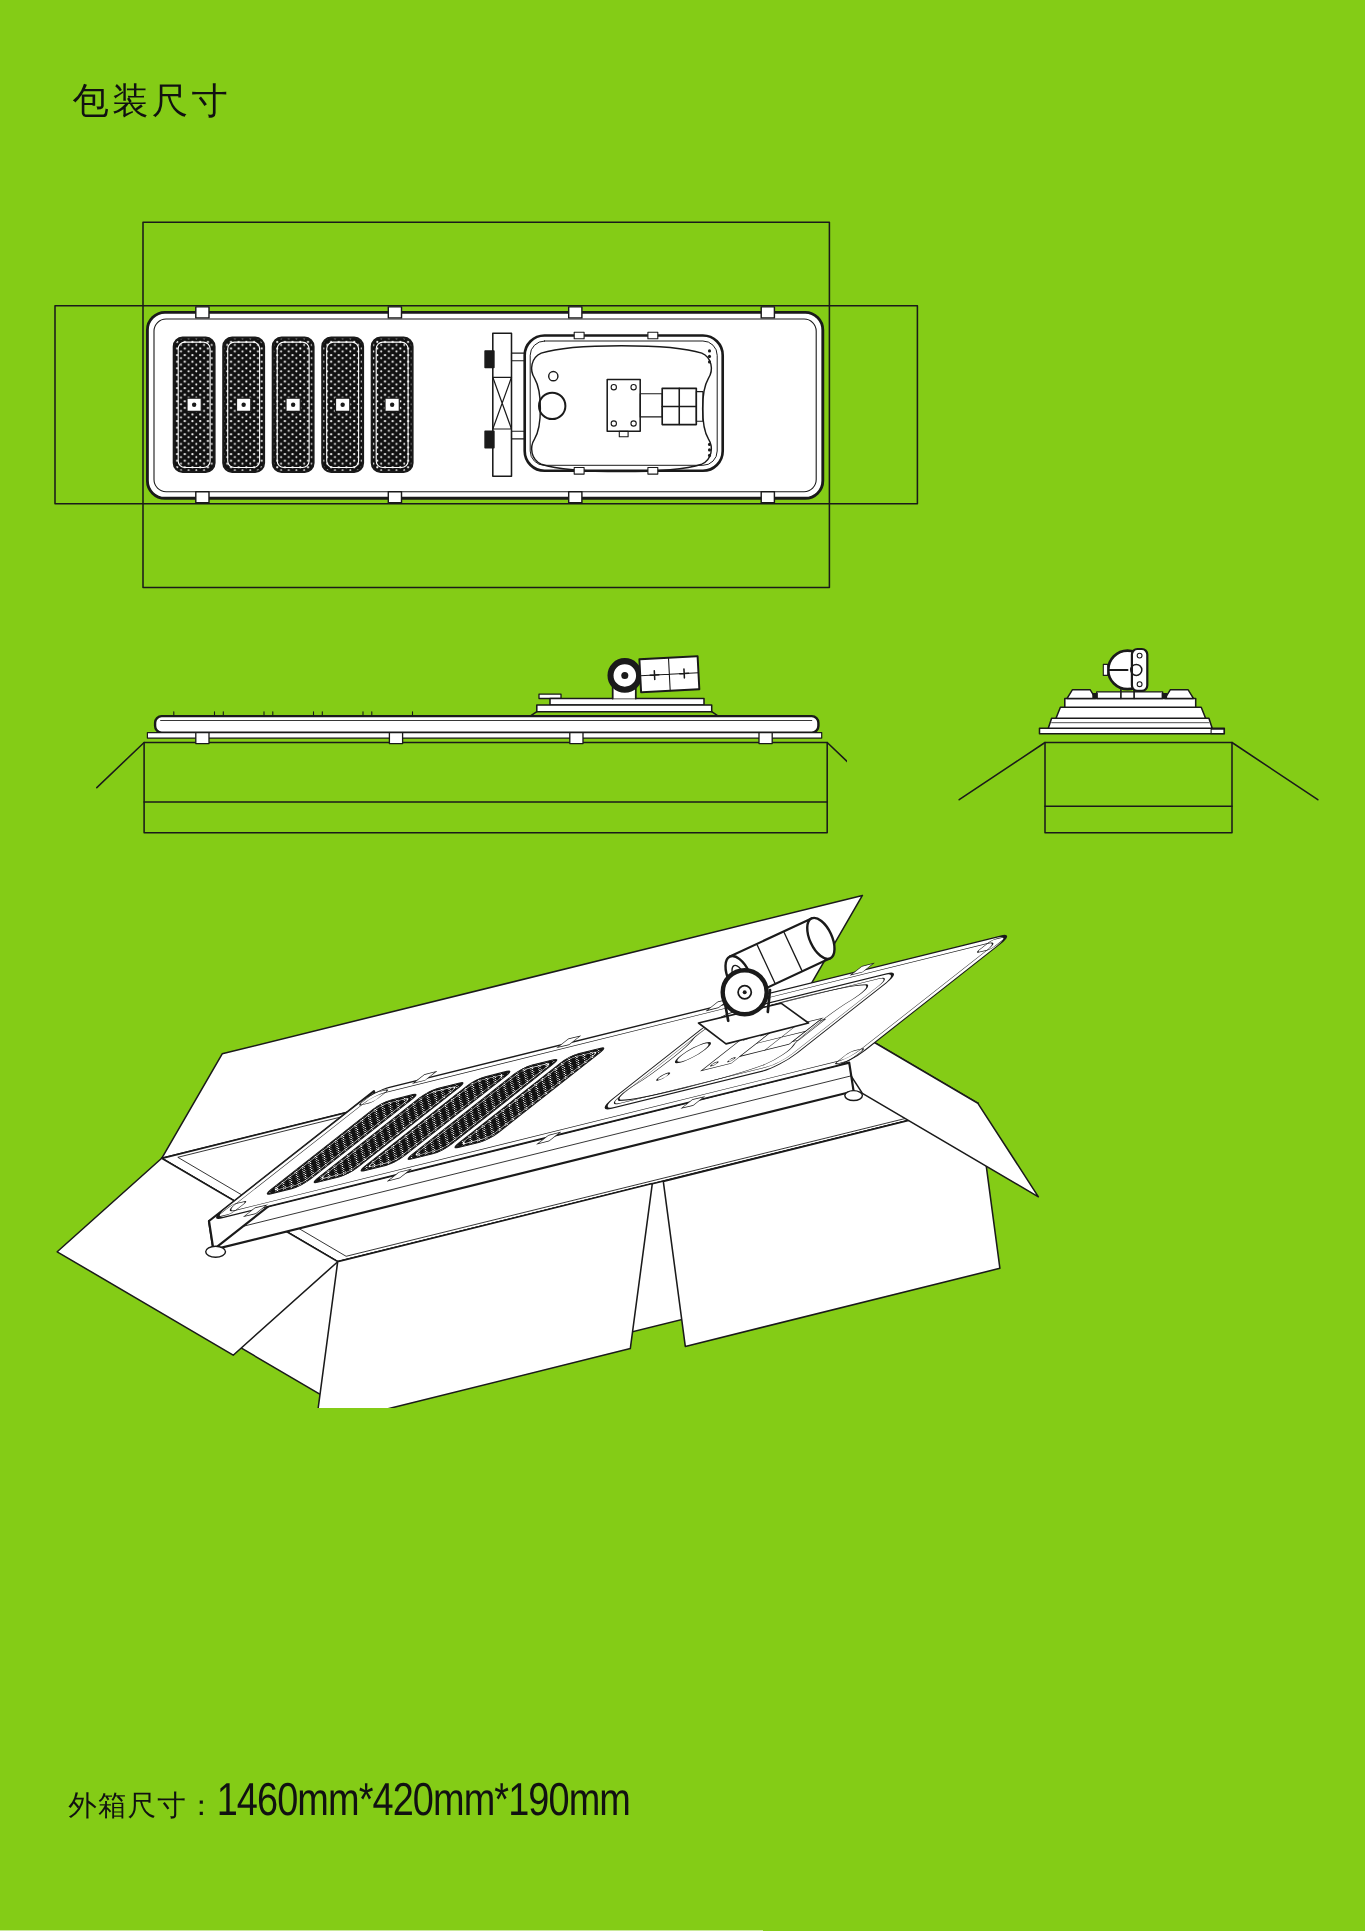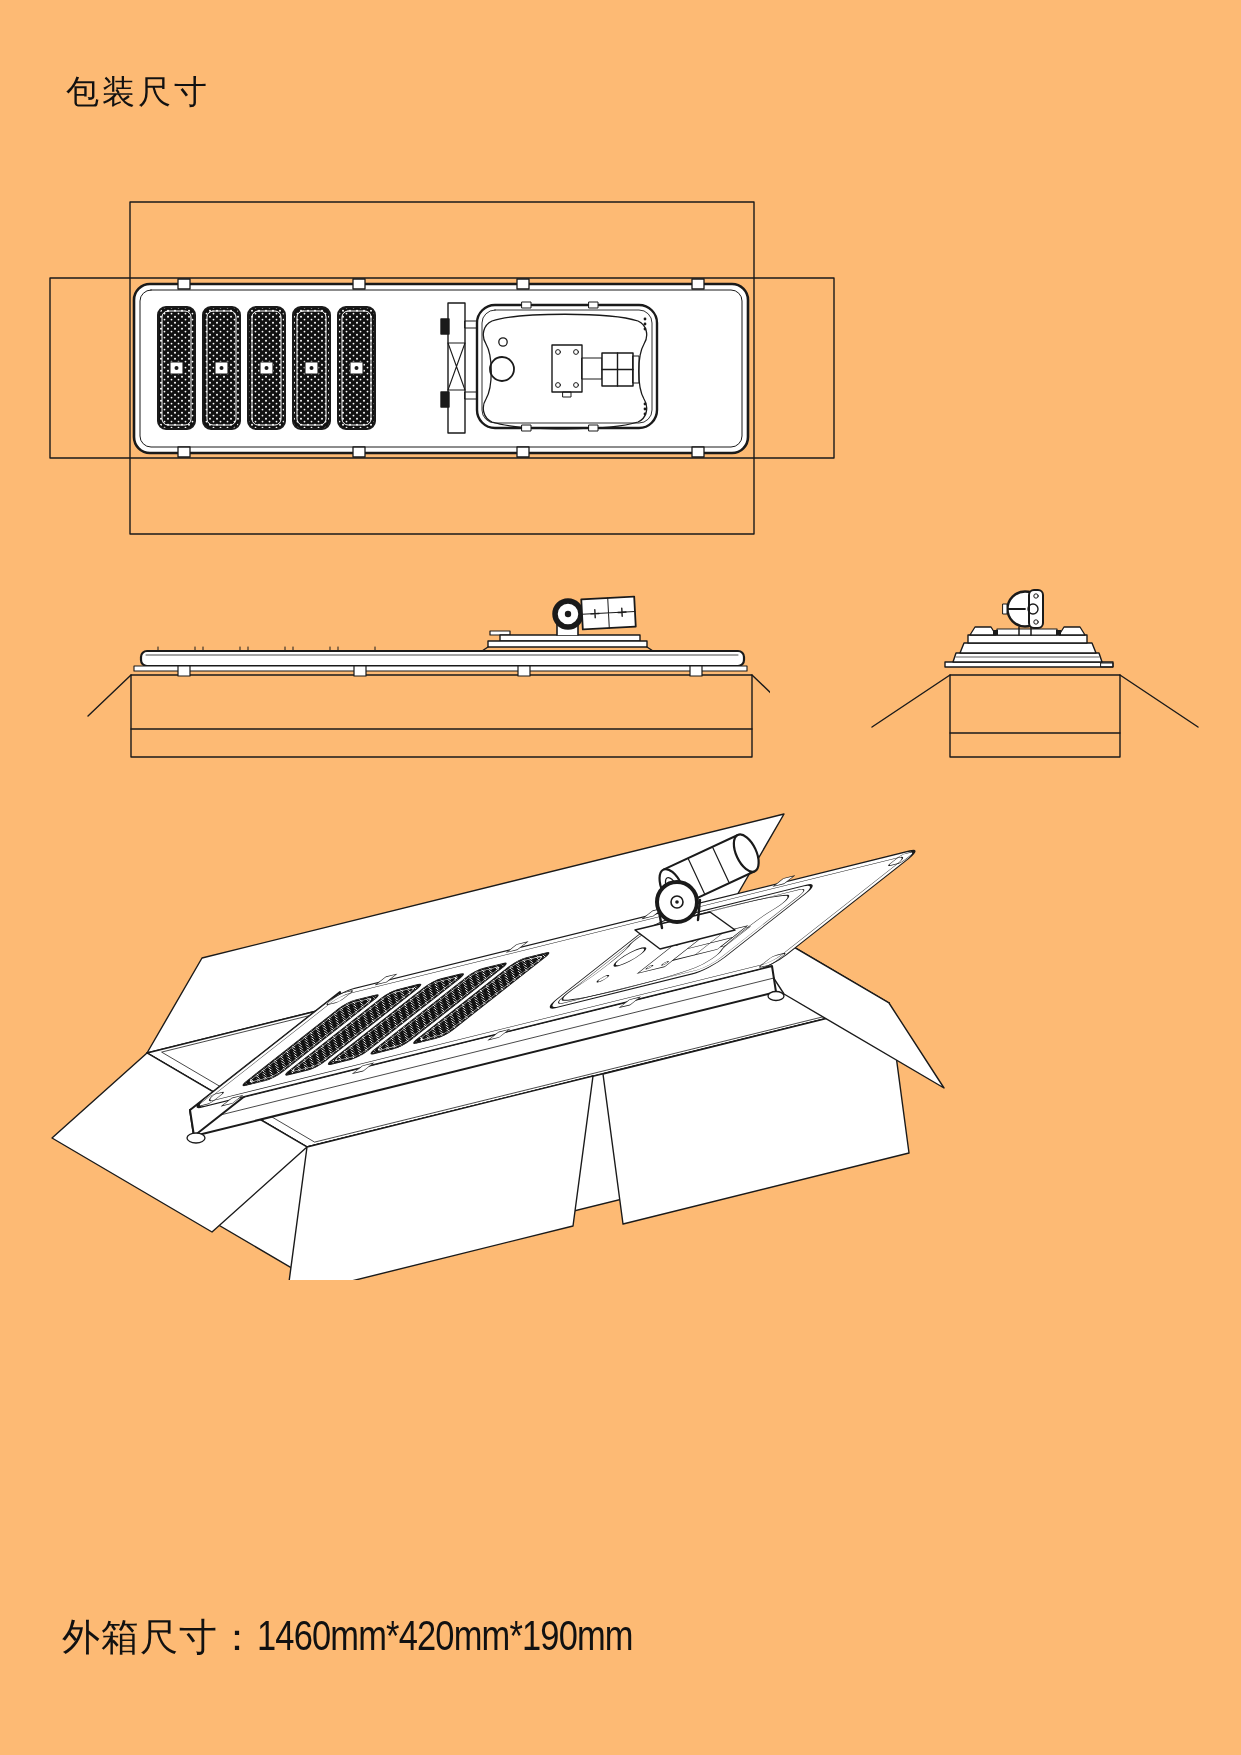"包装尺寸" .page { background: #fdba74 -> #84cc16 }
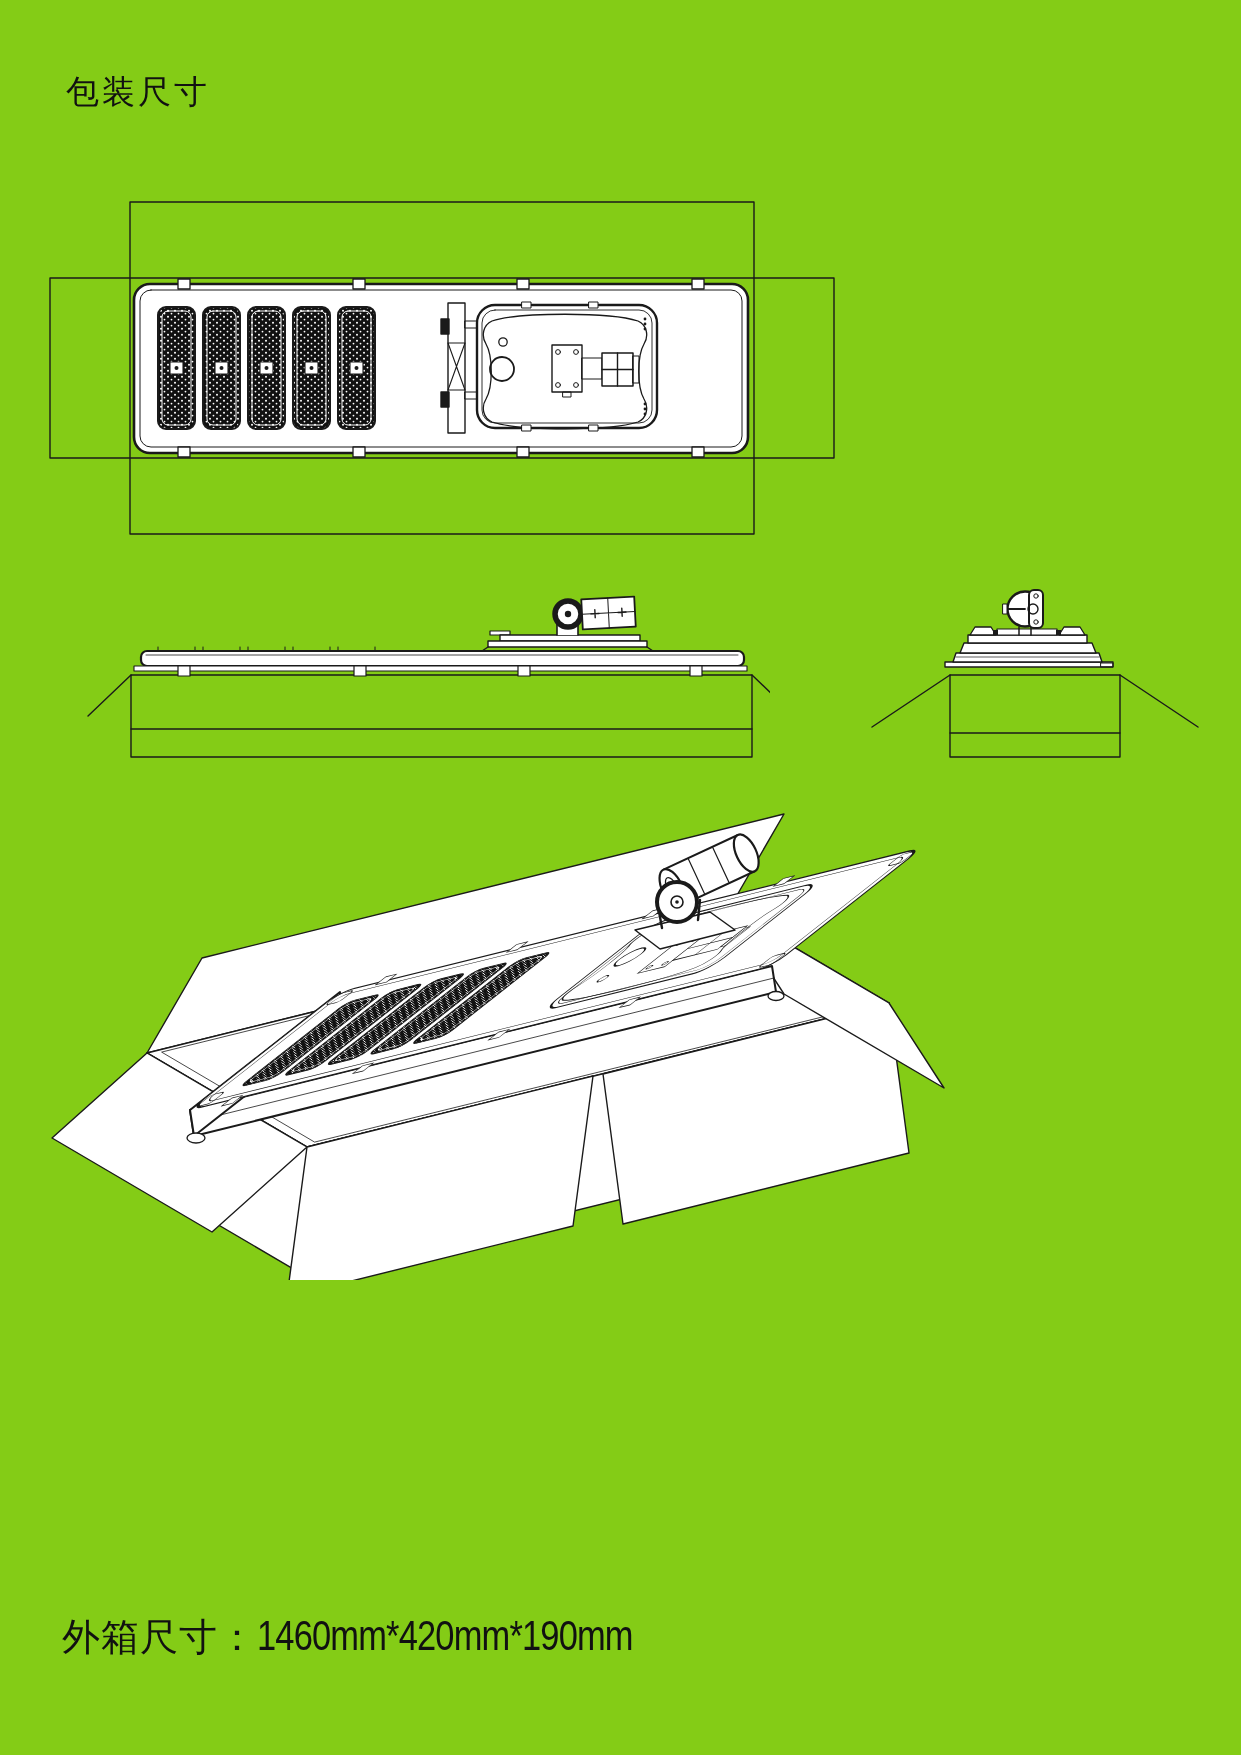"外箱尺寸：" .footer .lab { font-size: 38px -> 26px }
